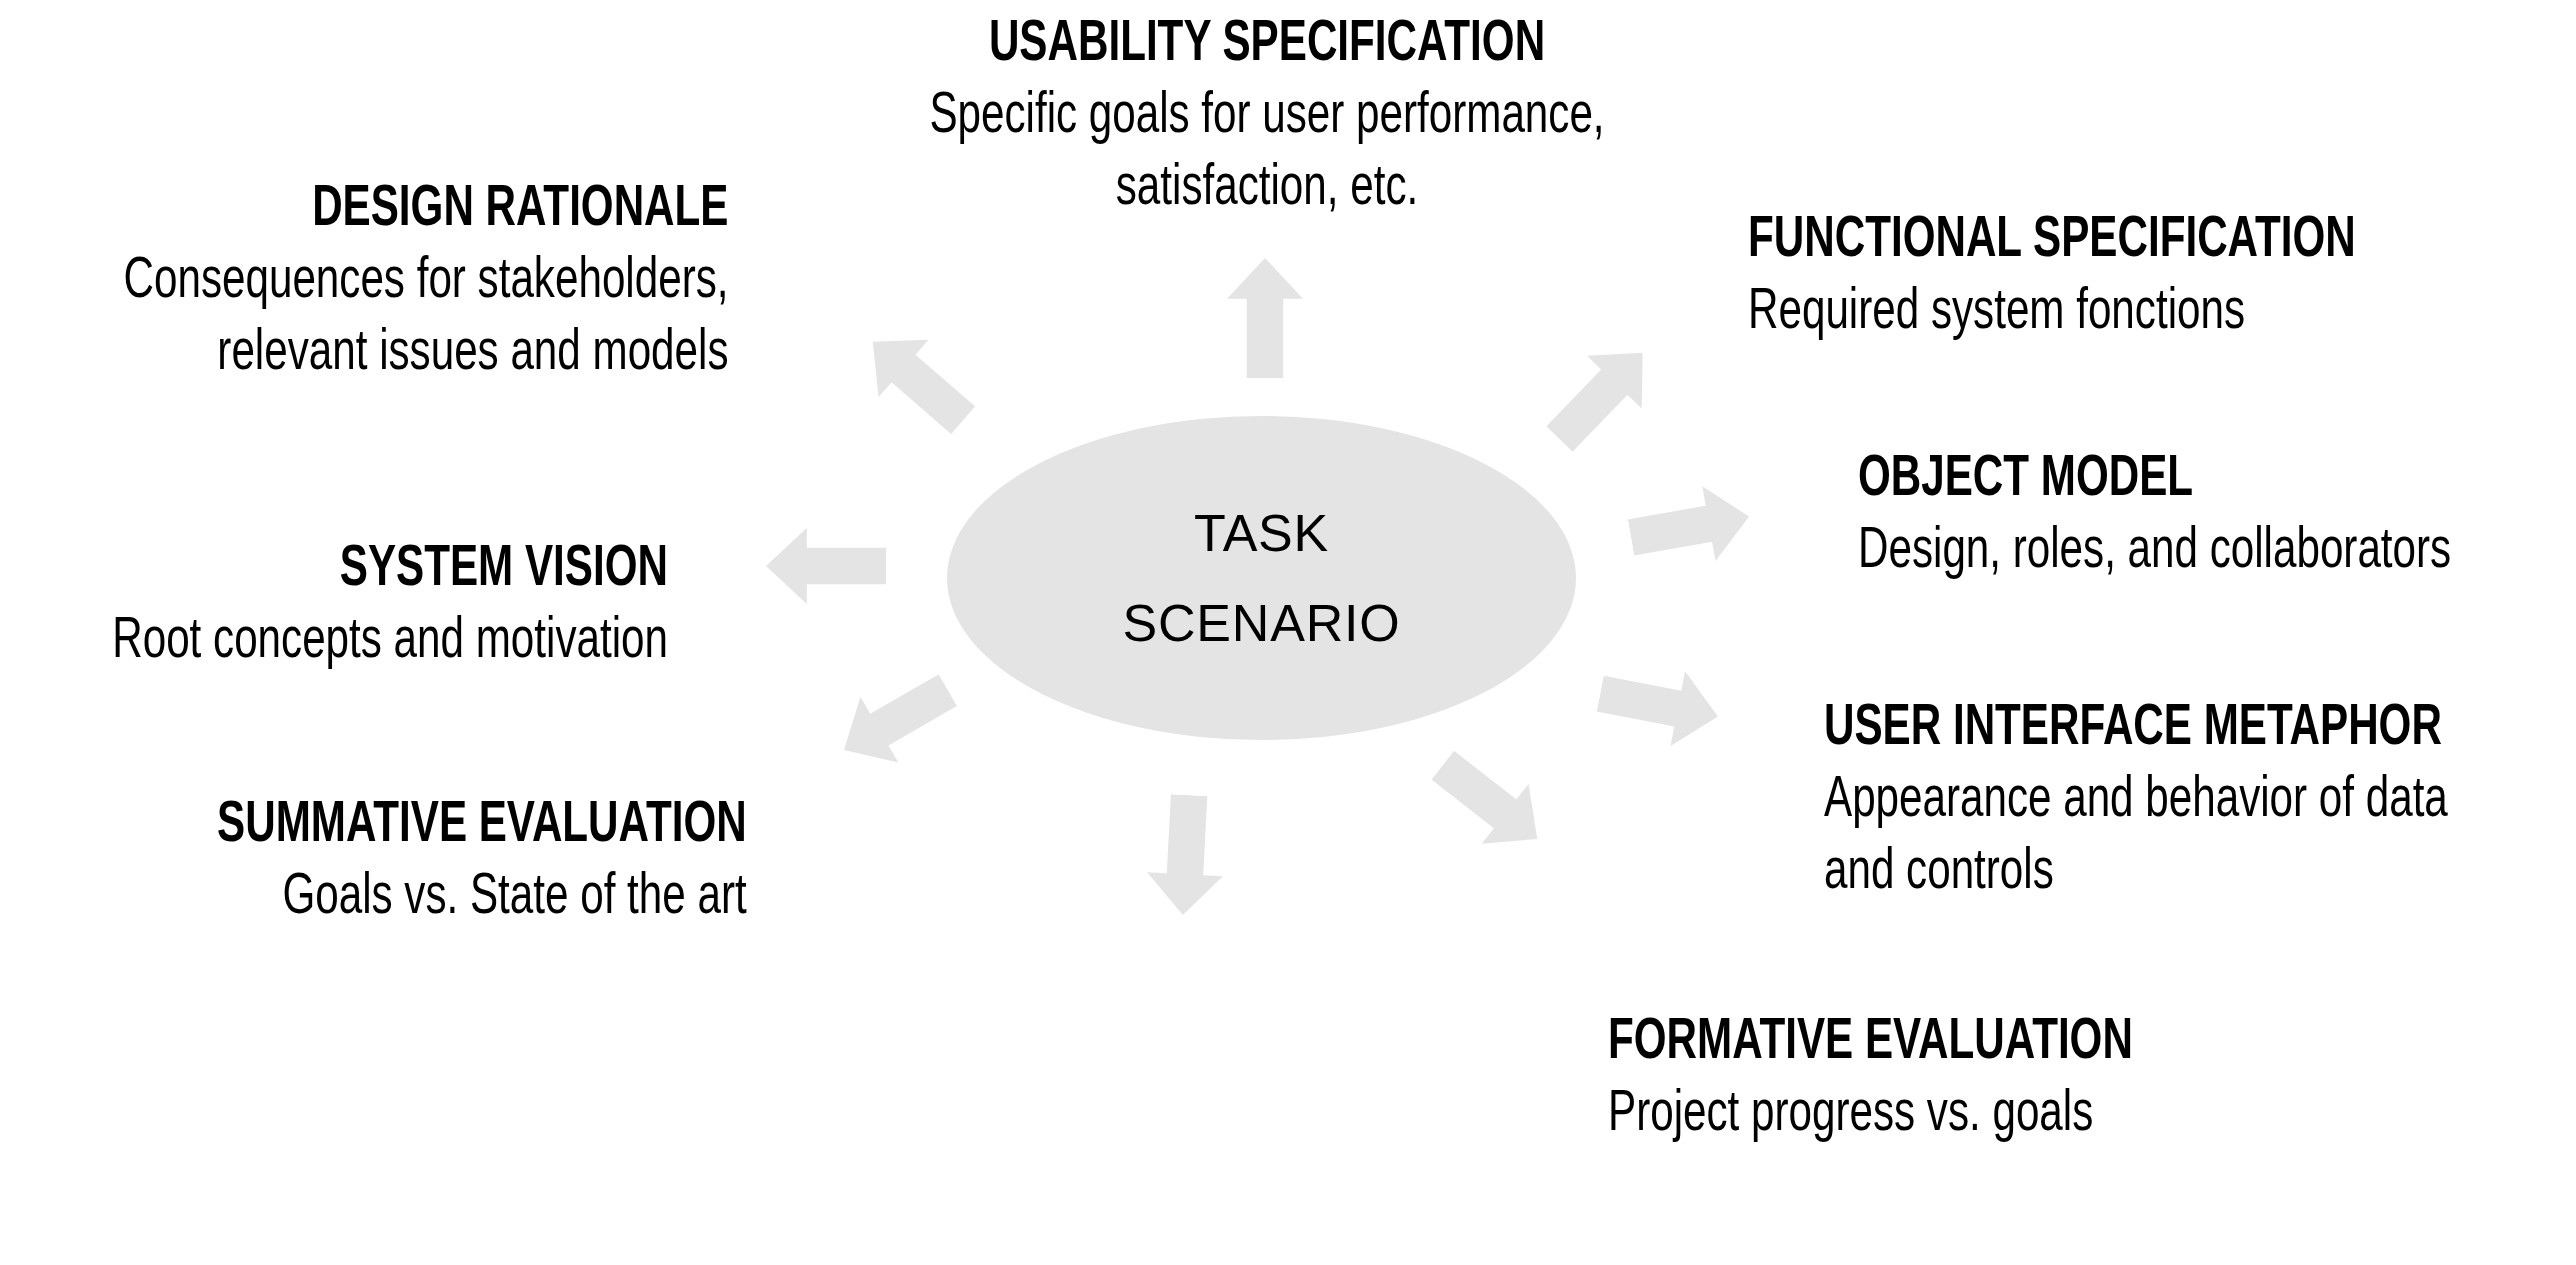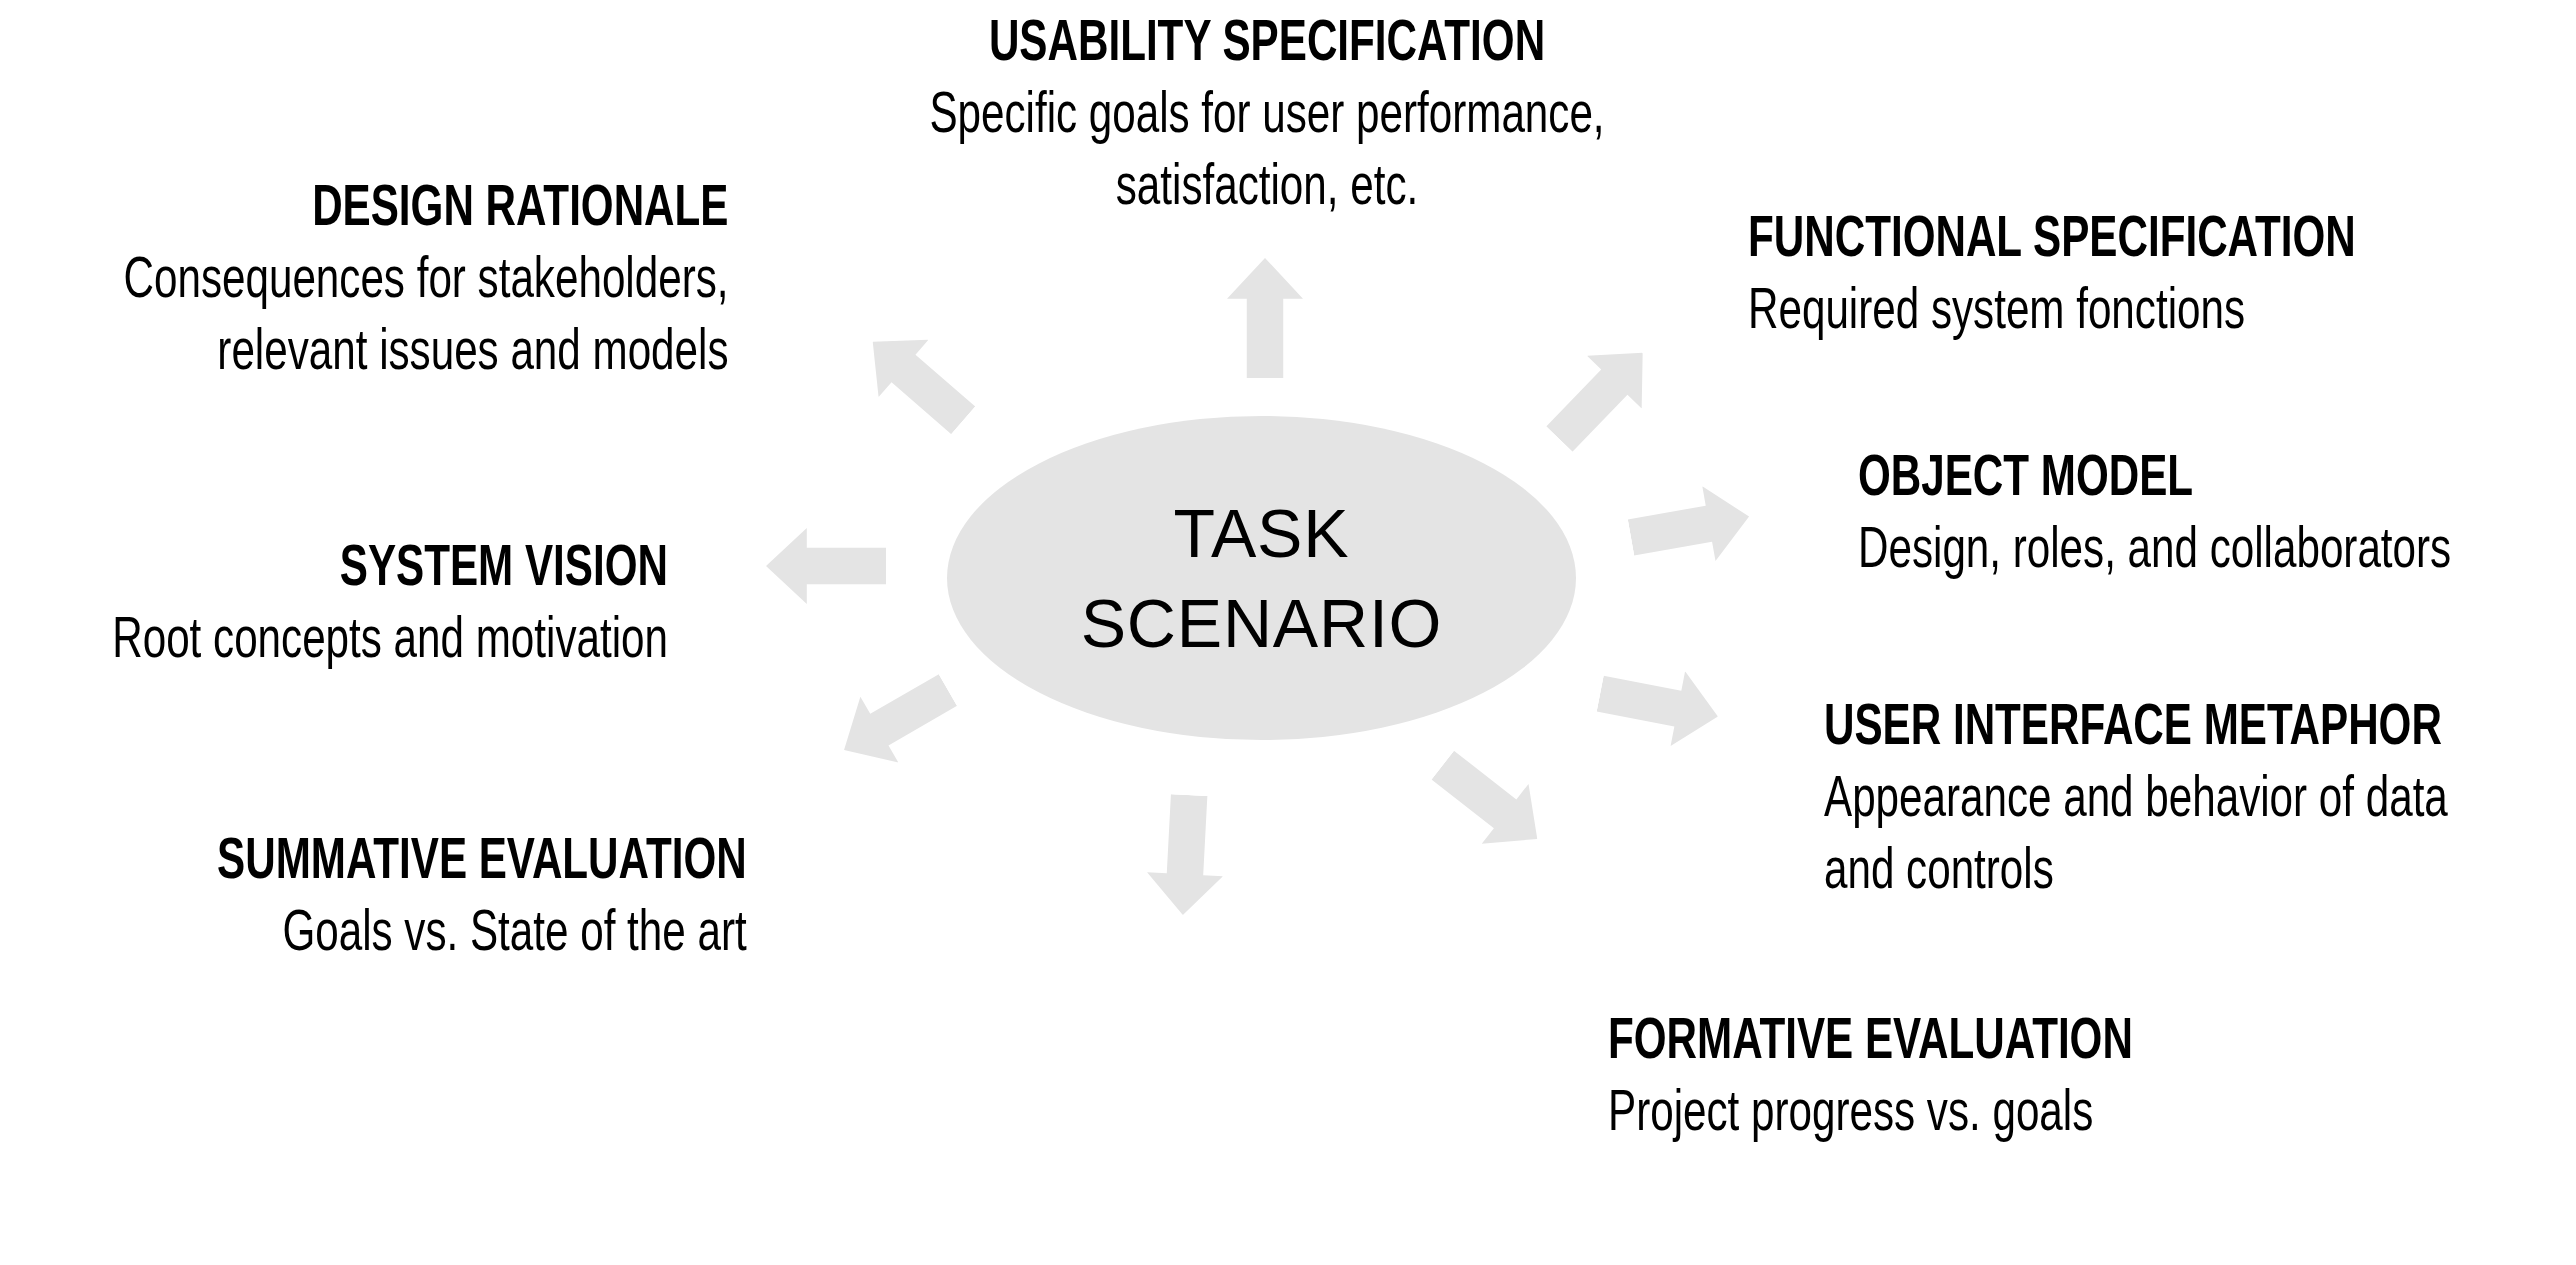"TASK" .ellipse .cline { font-size: 68px -> 52px }
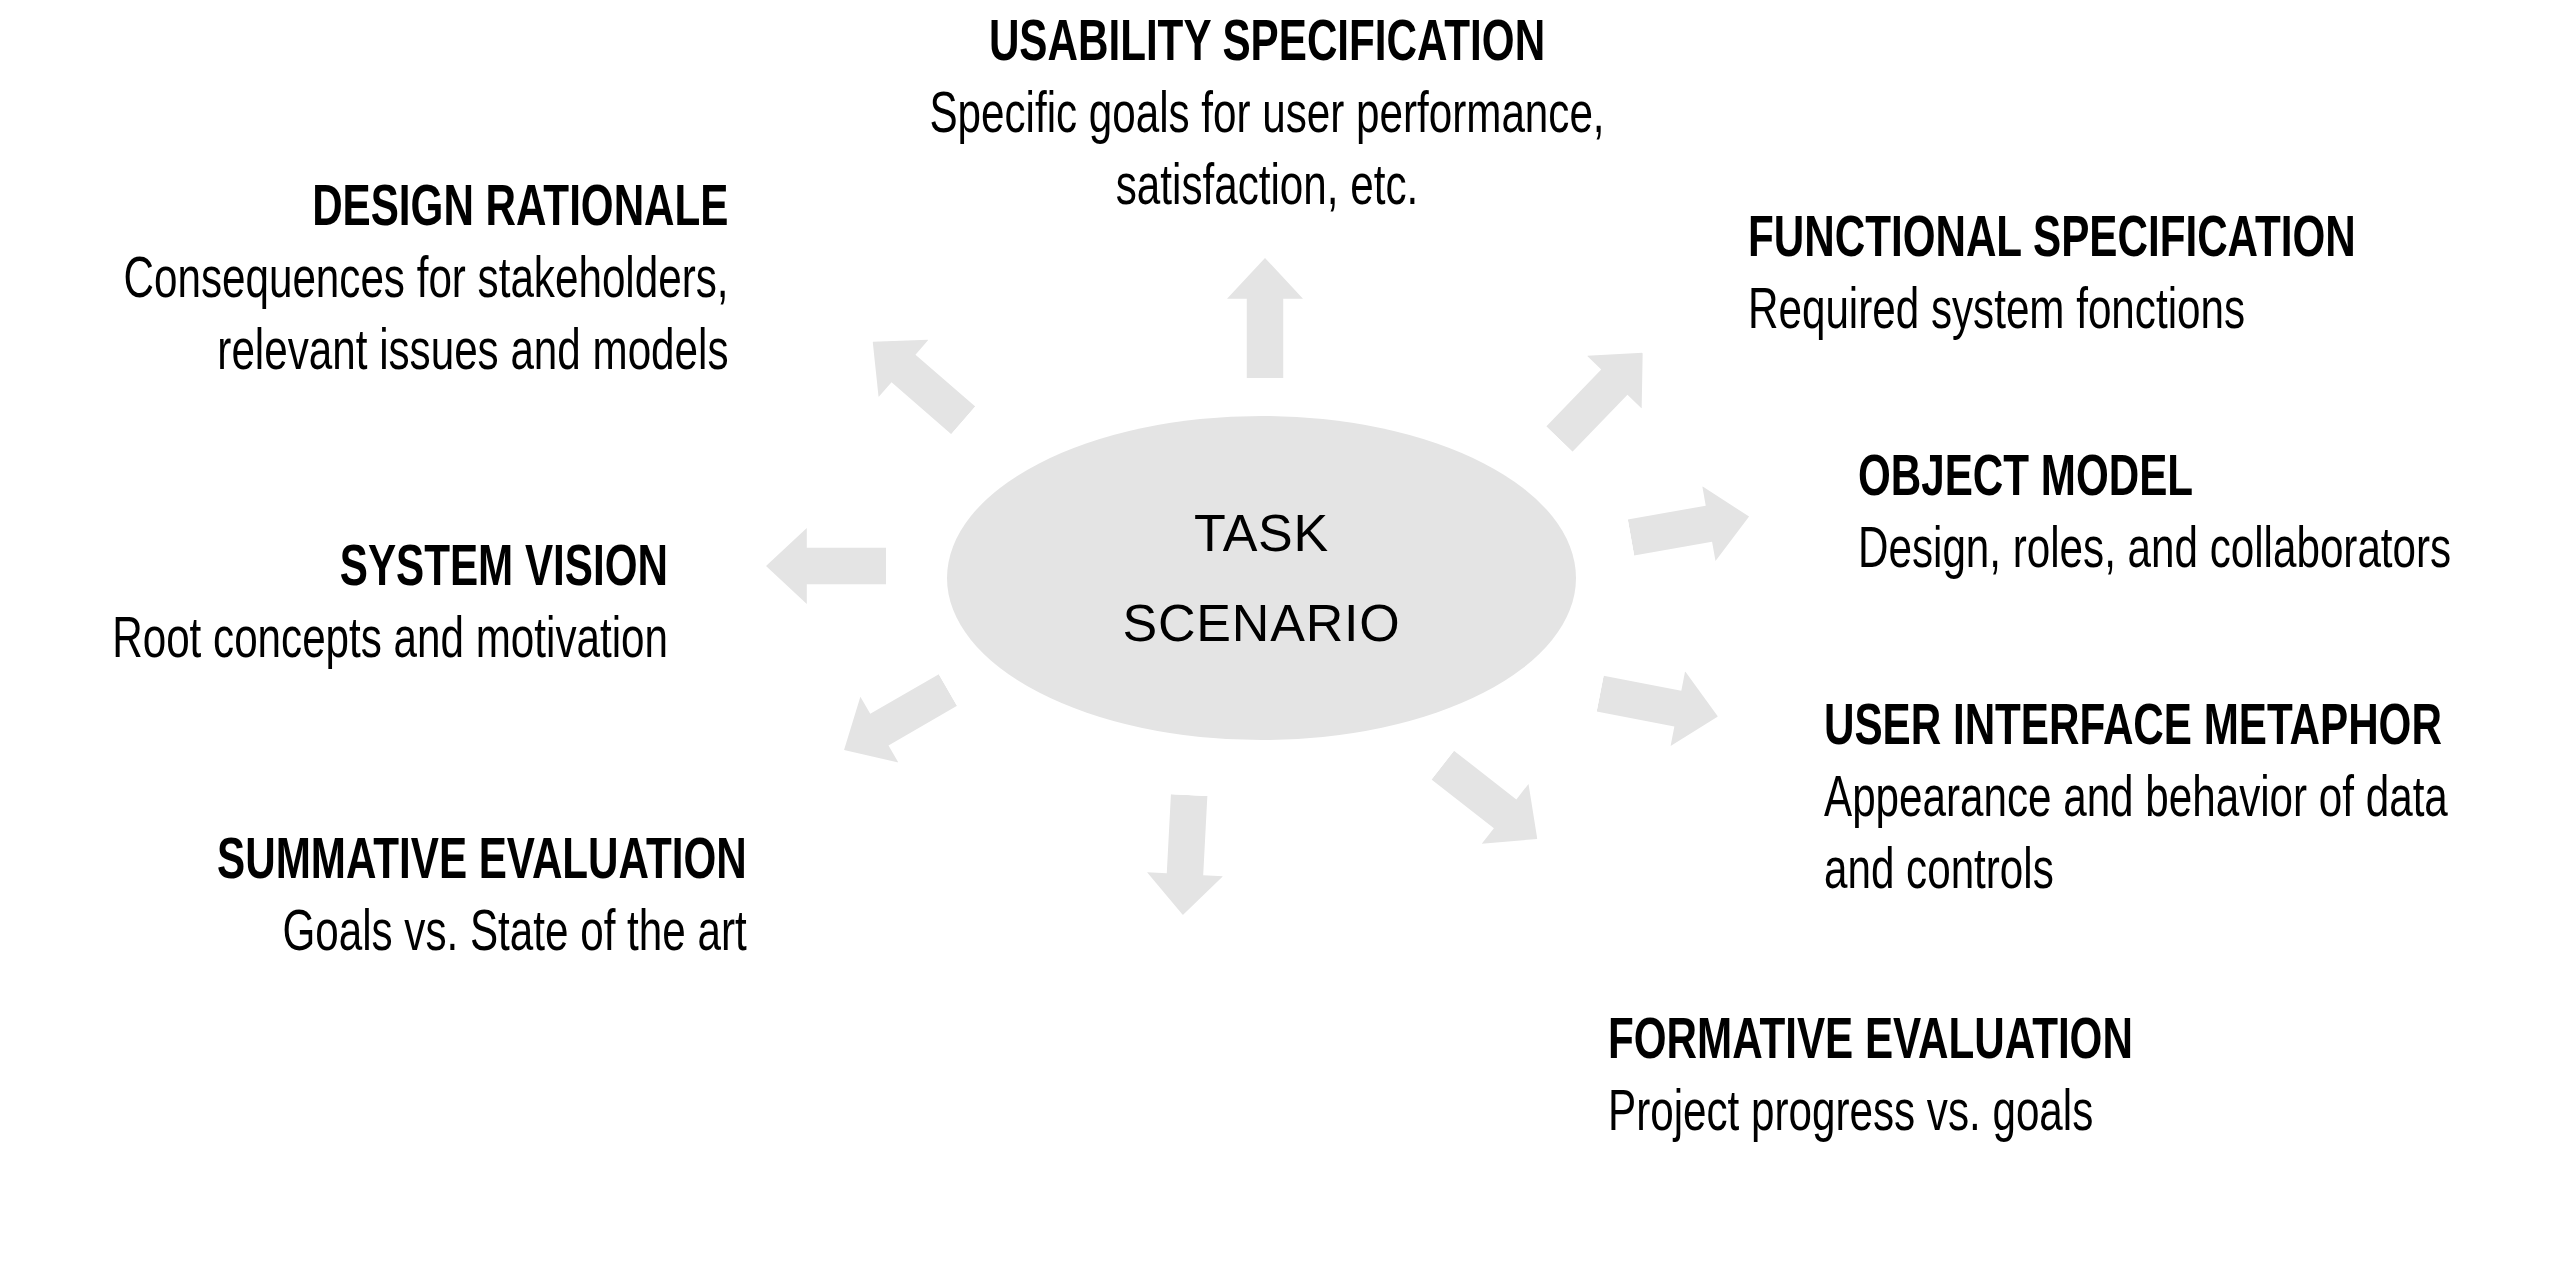"SUMMATIVE EVALUATION" div.node { margin-top: 37px -> none }
